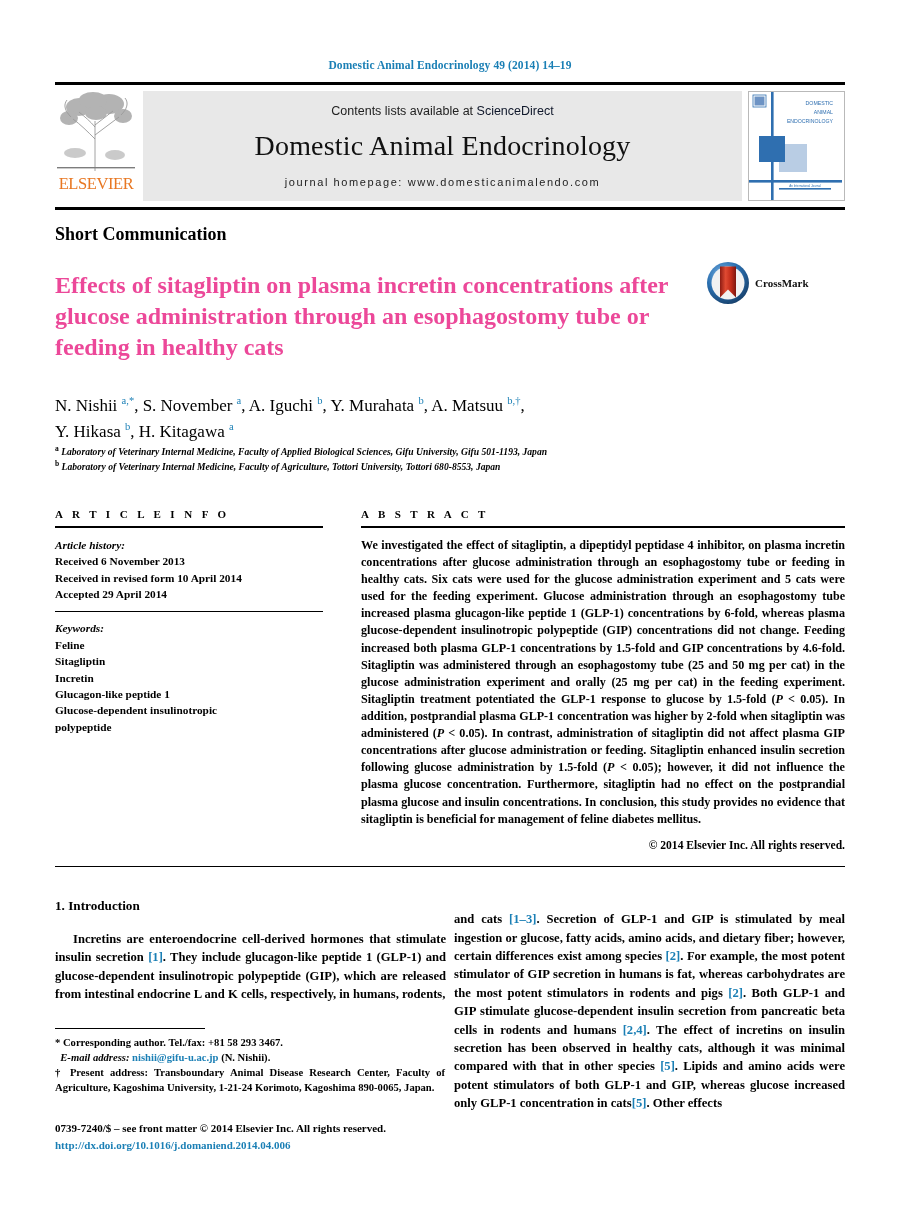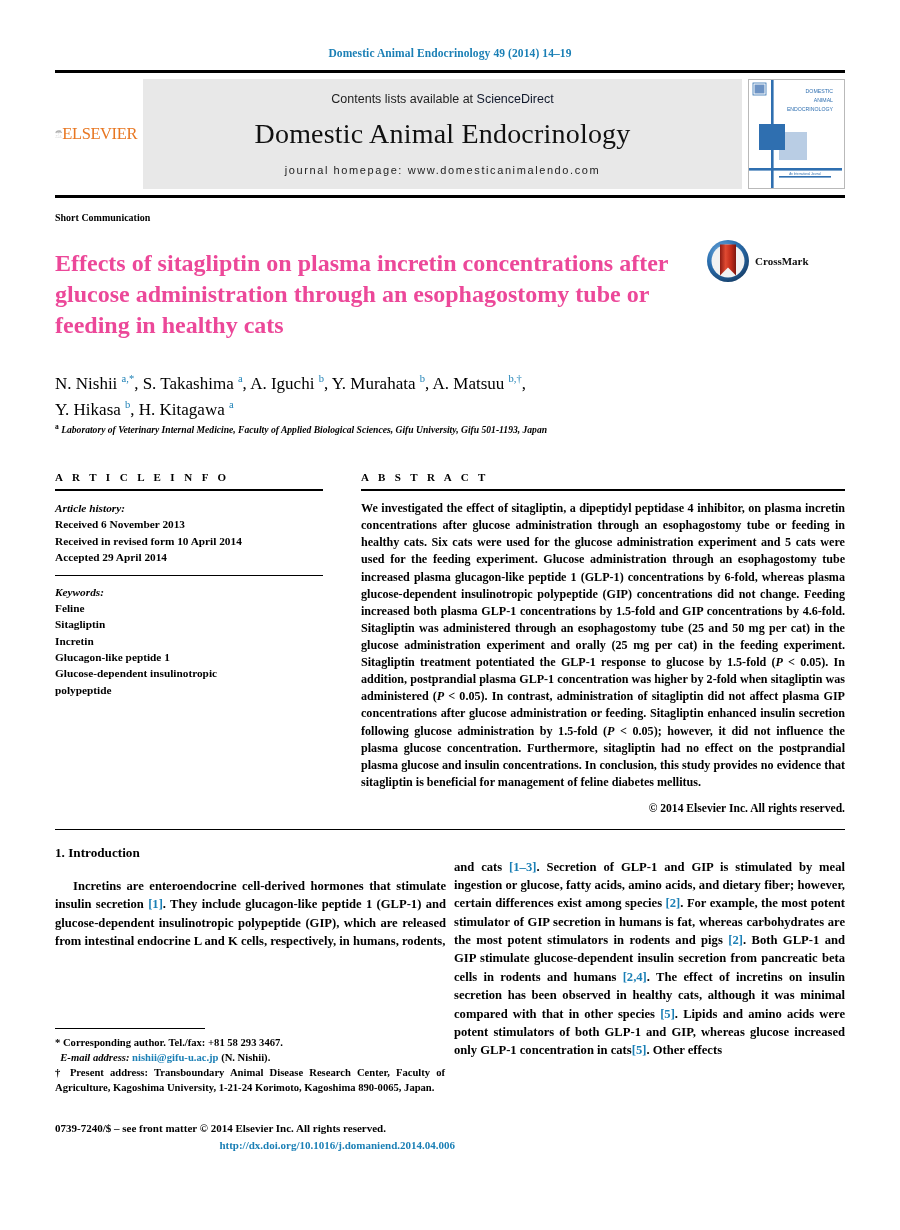"Domestic Animal Endocrinology 49 (2014)" .page { padding: 0 55px -> 12px 55px }
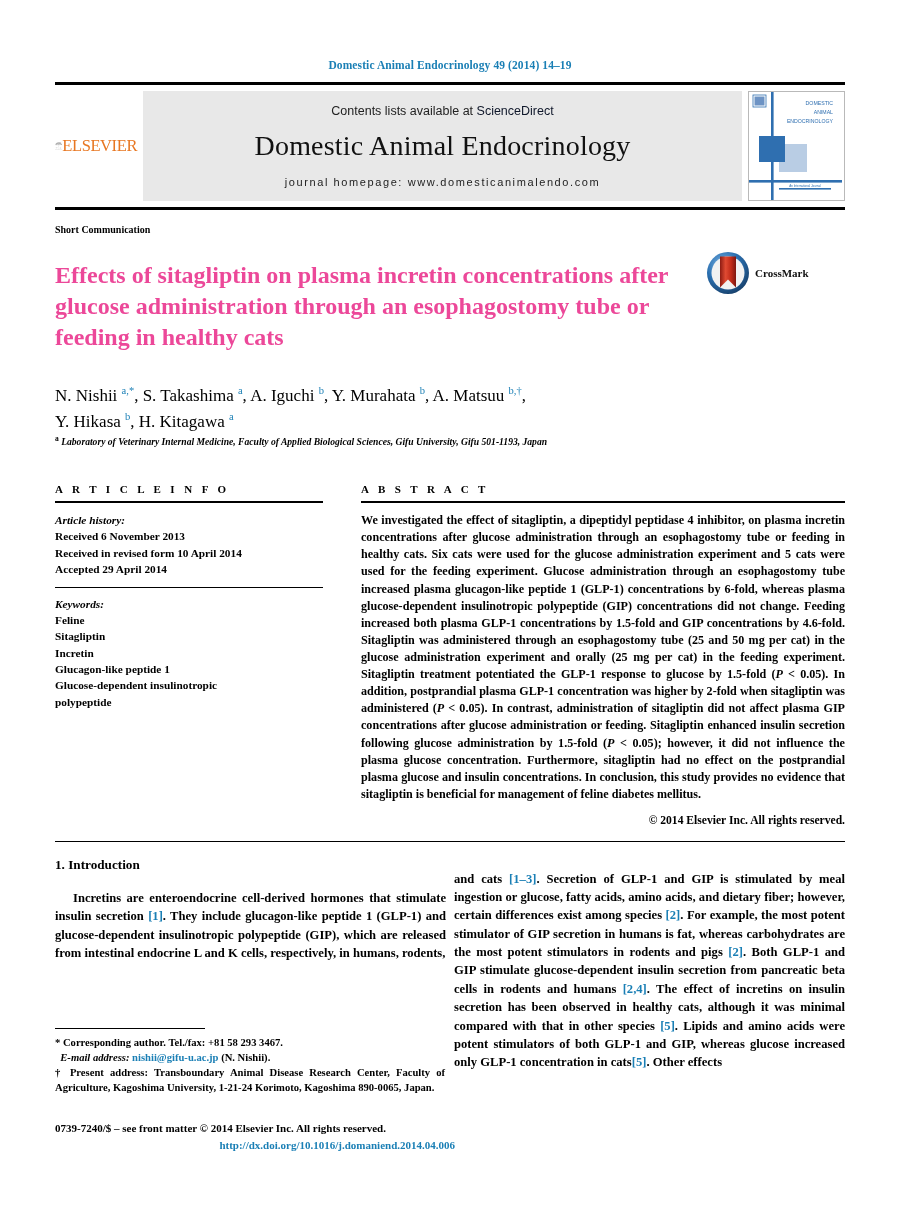"ELSEVIER" .elsevier-logo { flex-direction: none -> column }
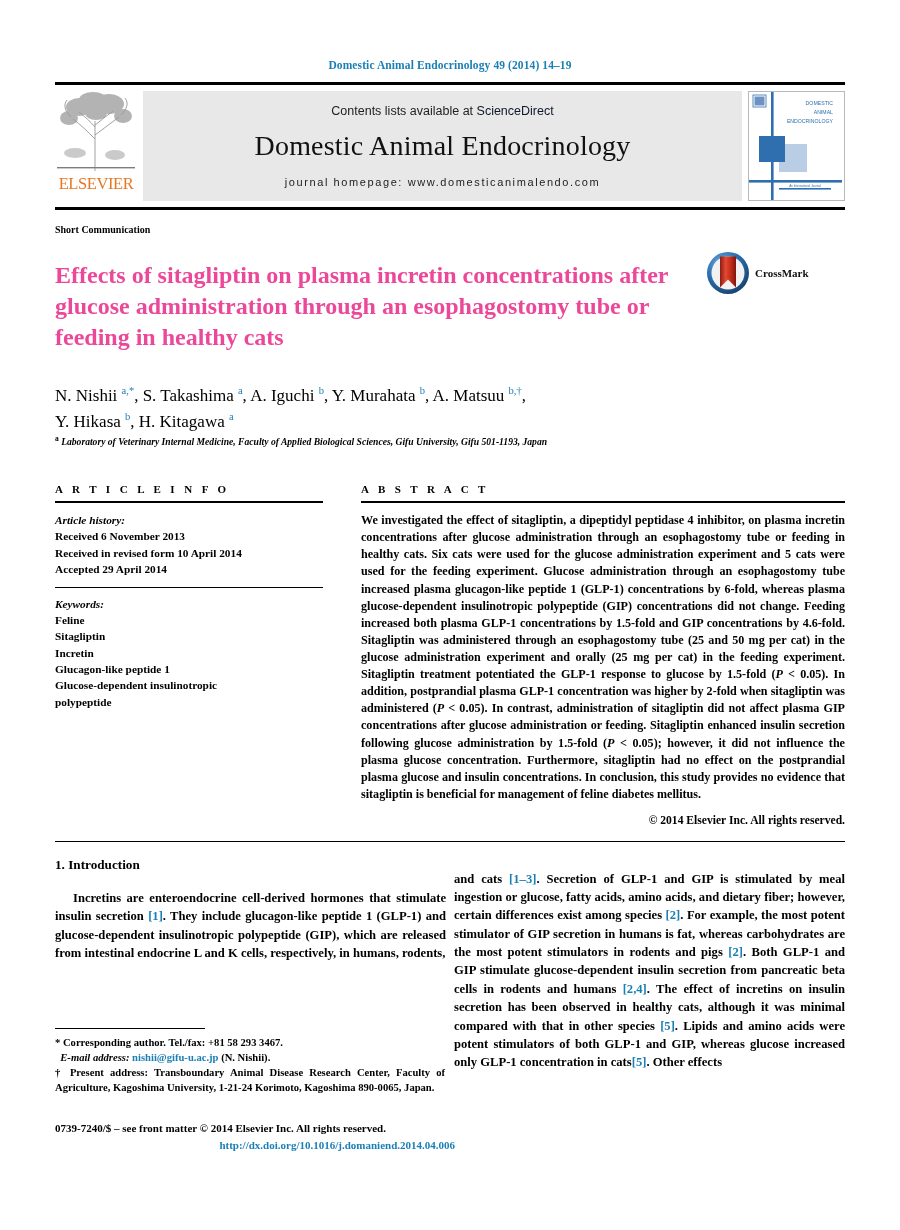"Short Communication" .article-type { font-size: 10px -> 18px }
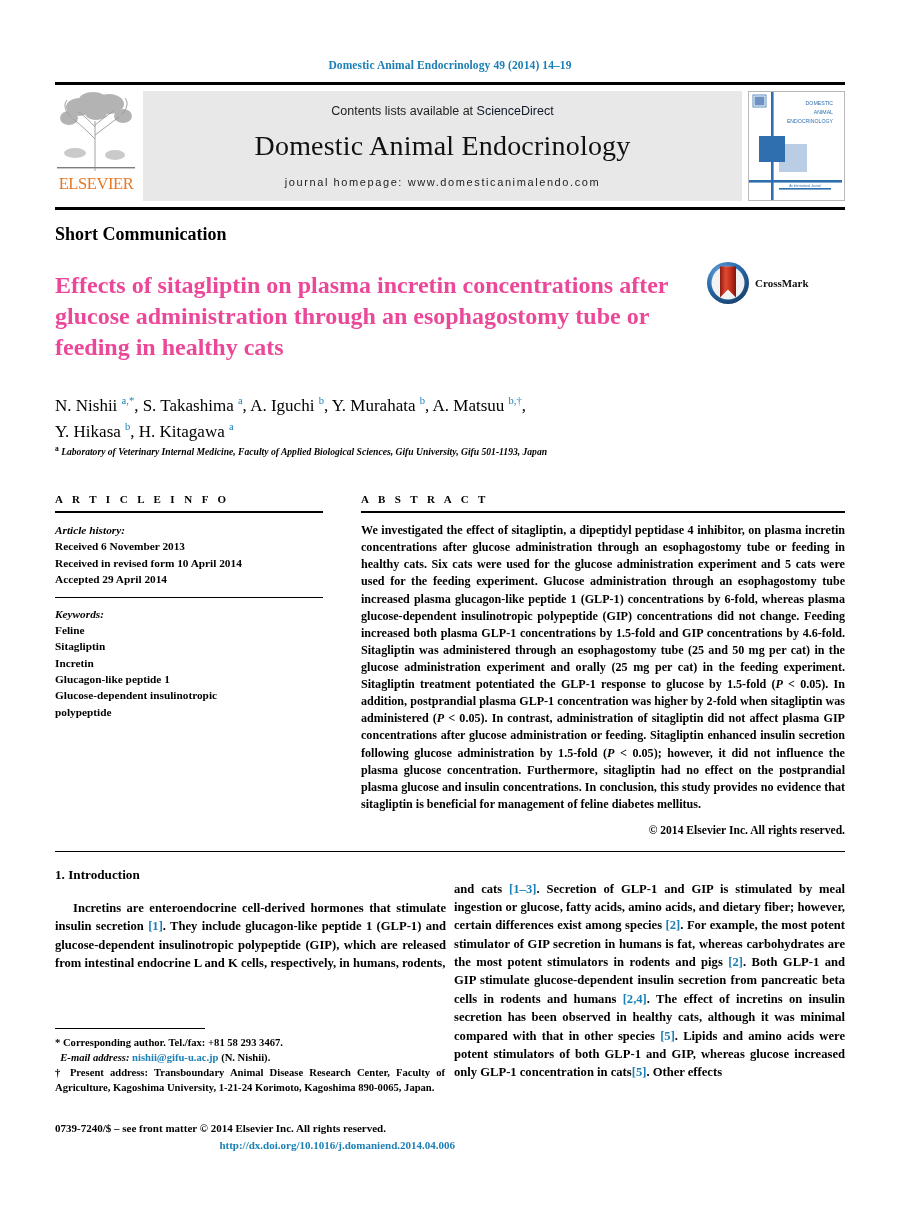", S. Takashima" span { text: Takashima -> November }
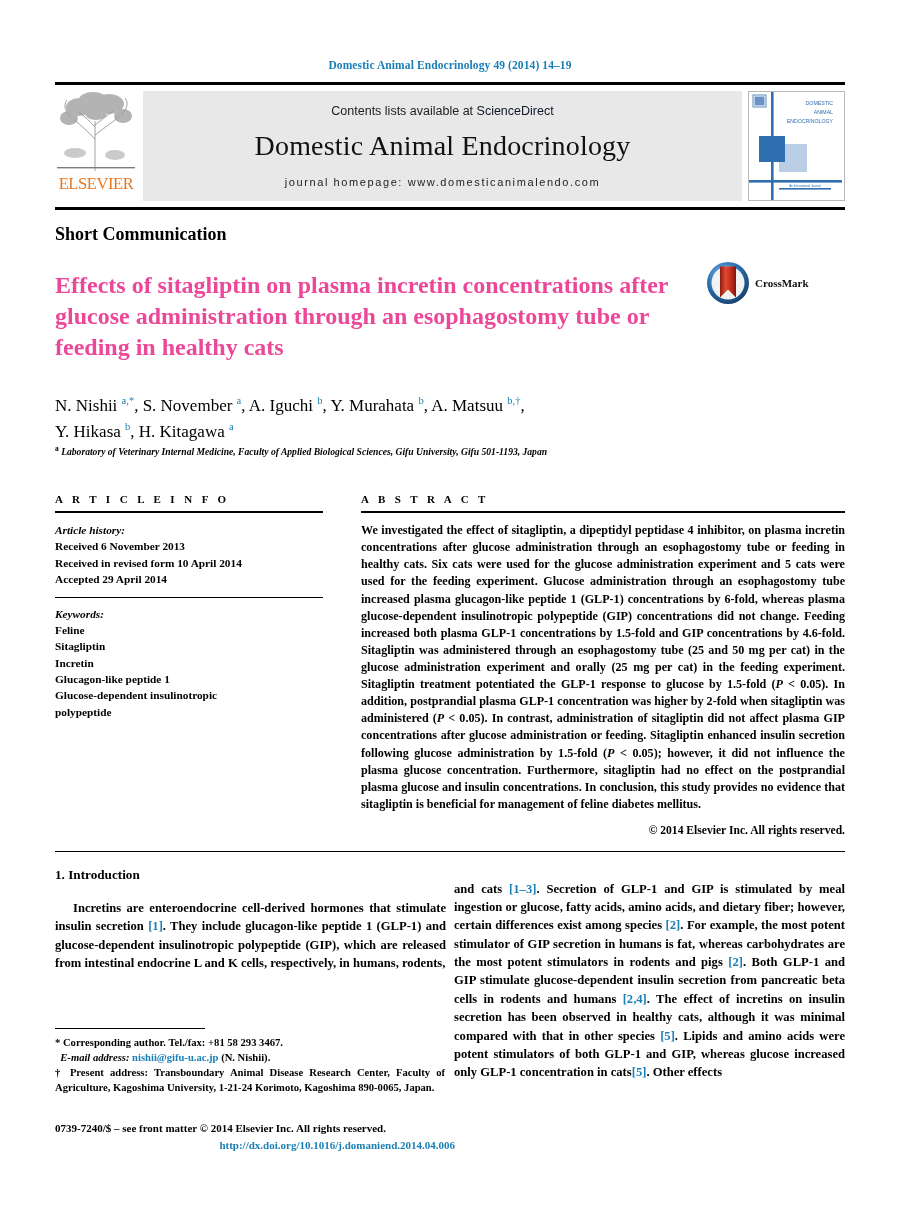"b Laboratory of Veterinary Internal" div.affil { html: none -> <div><sup>b</sup> <span>Laboratory of Veterinary Internal Medicine, Faculty of Agriculture, Tottori University, Tottori 680-8553, Japan</span></div> }
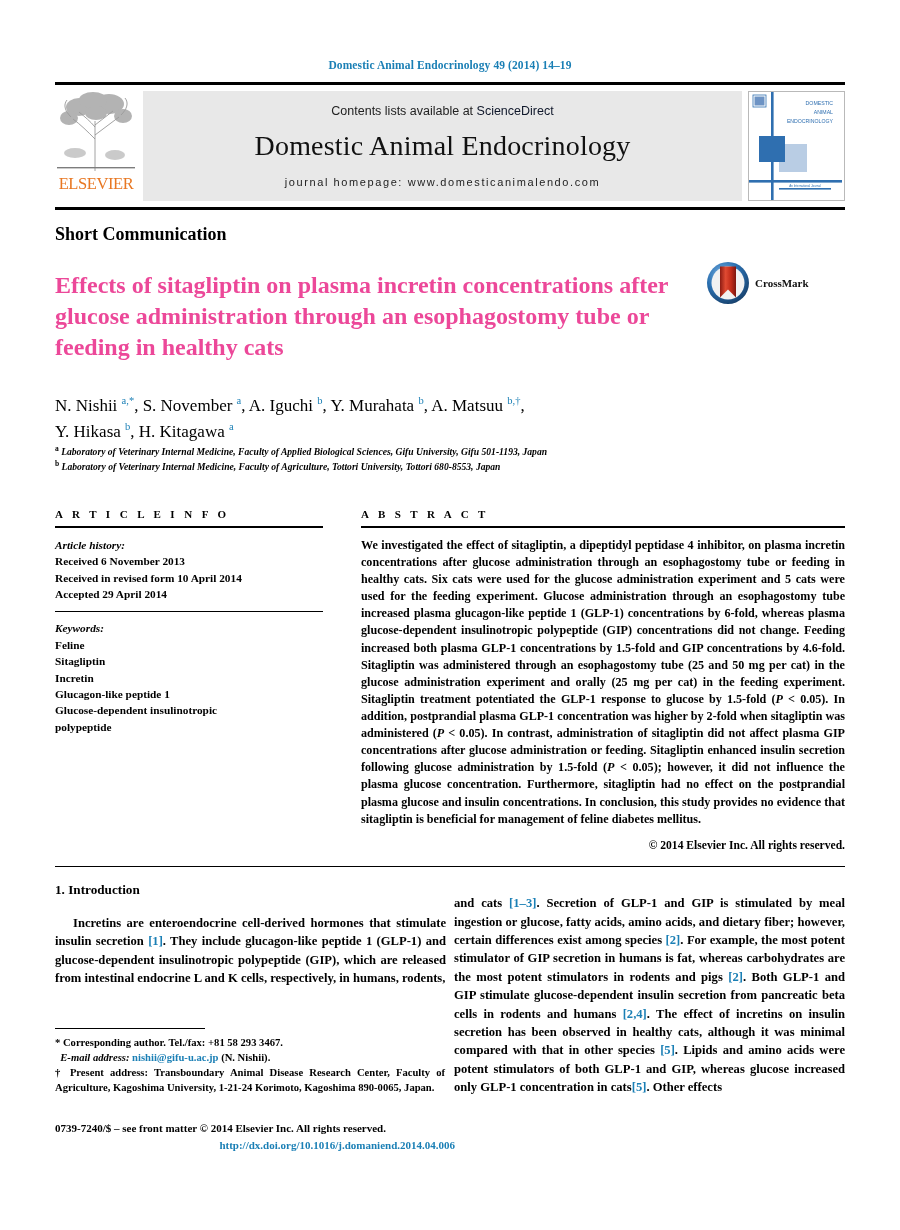"1. Introduction" .body-cols { margin-top: 15px -> 31px }
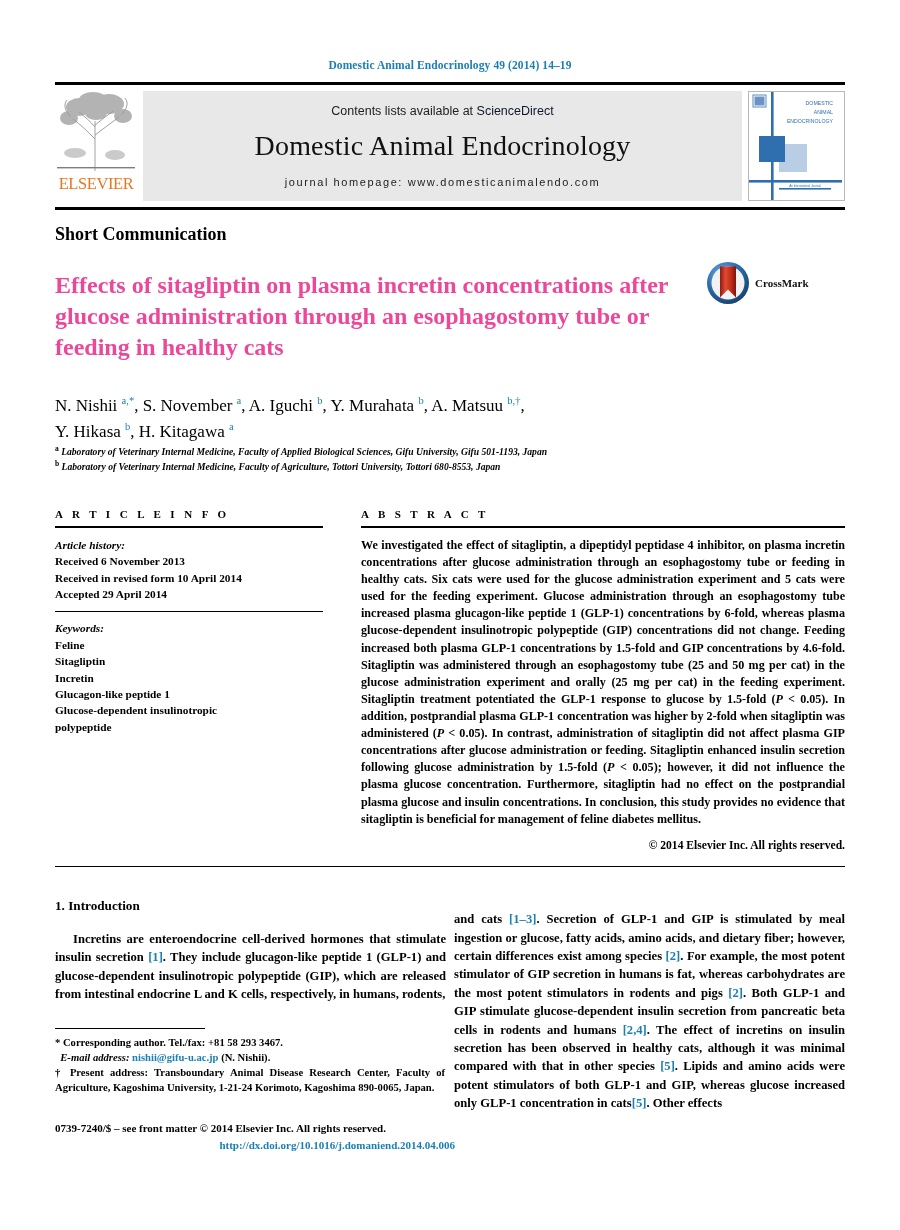"http://dx.doi.org/10.1016/j.domaniend.20" .doi { text-align: right -> none }
